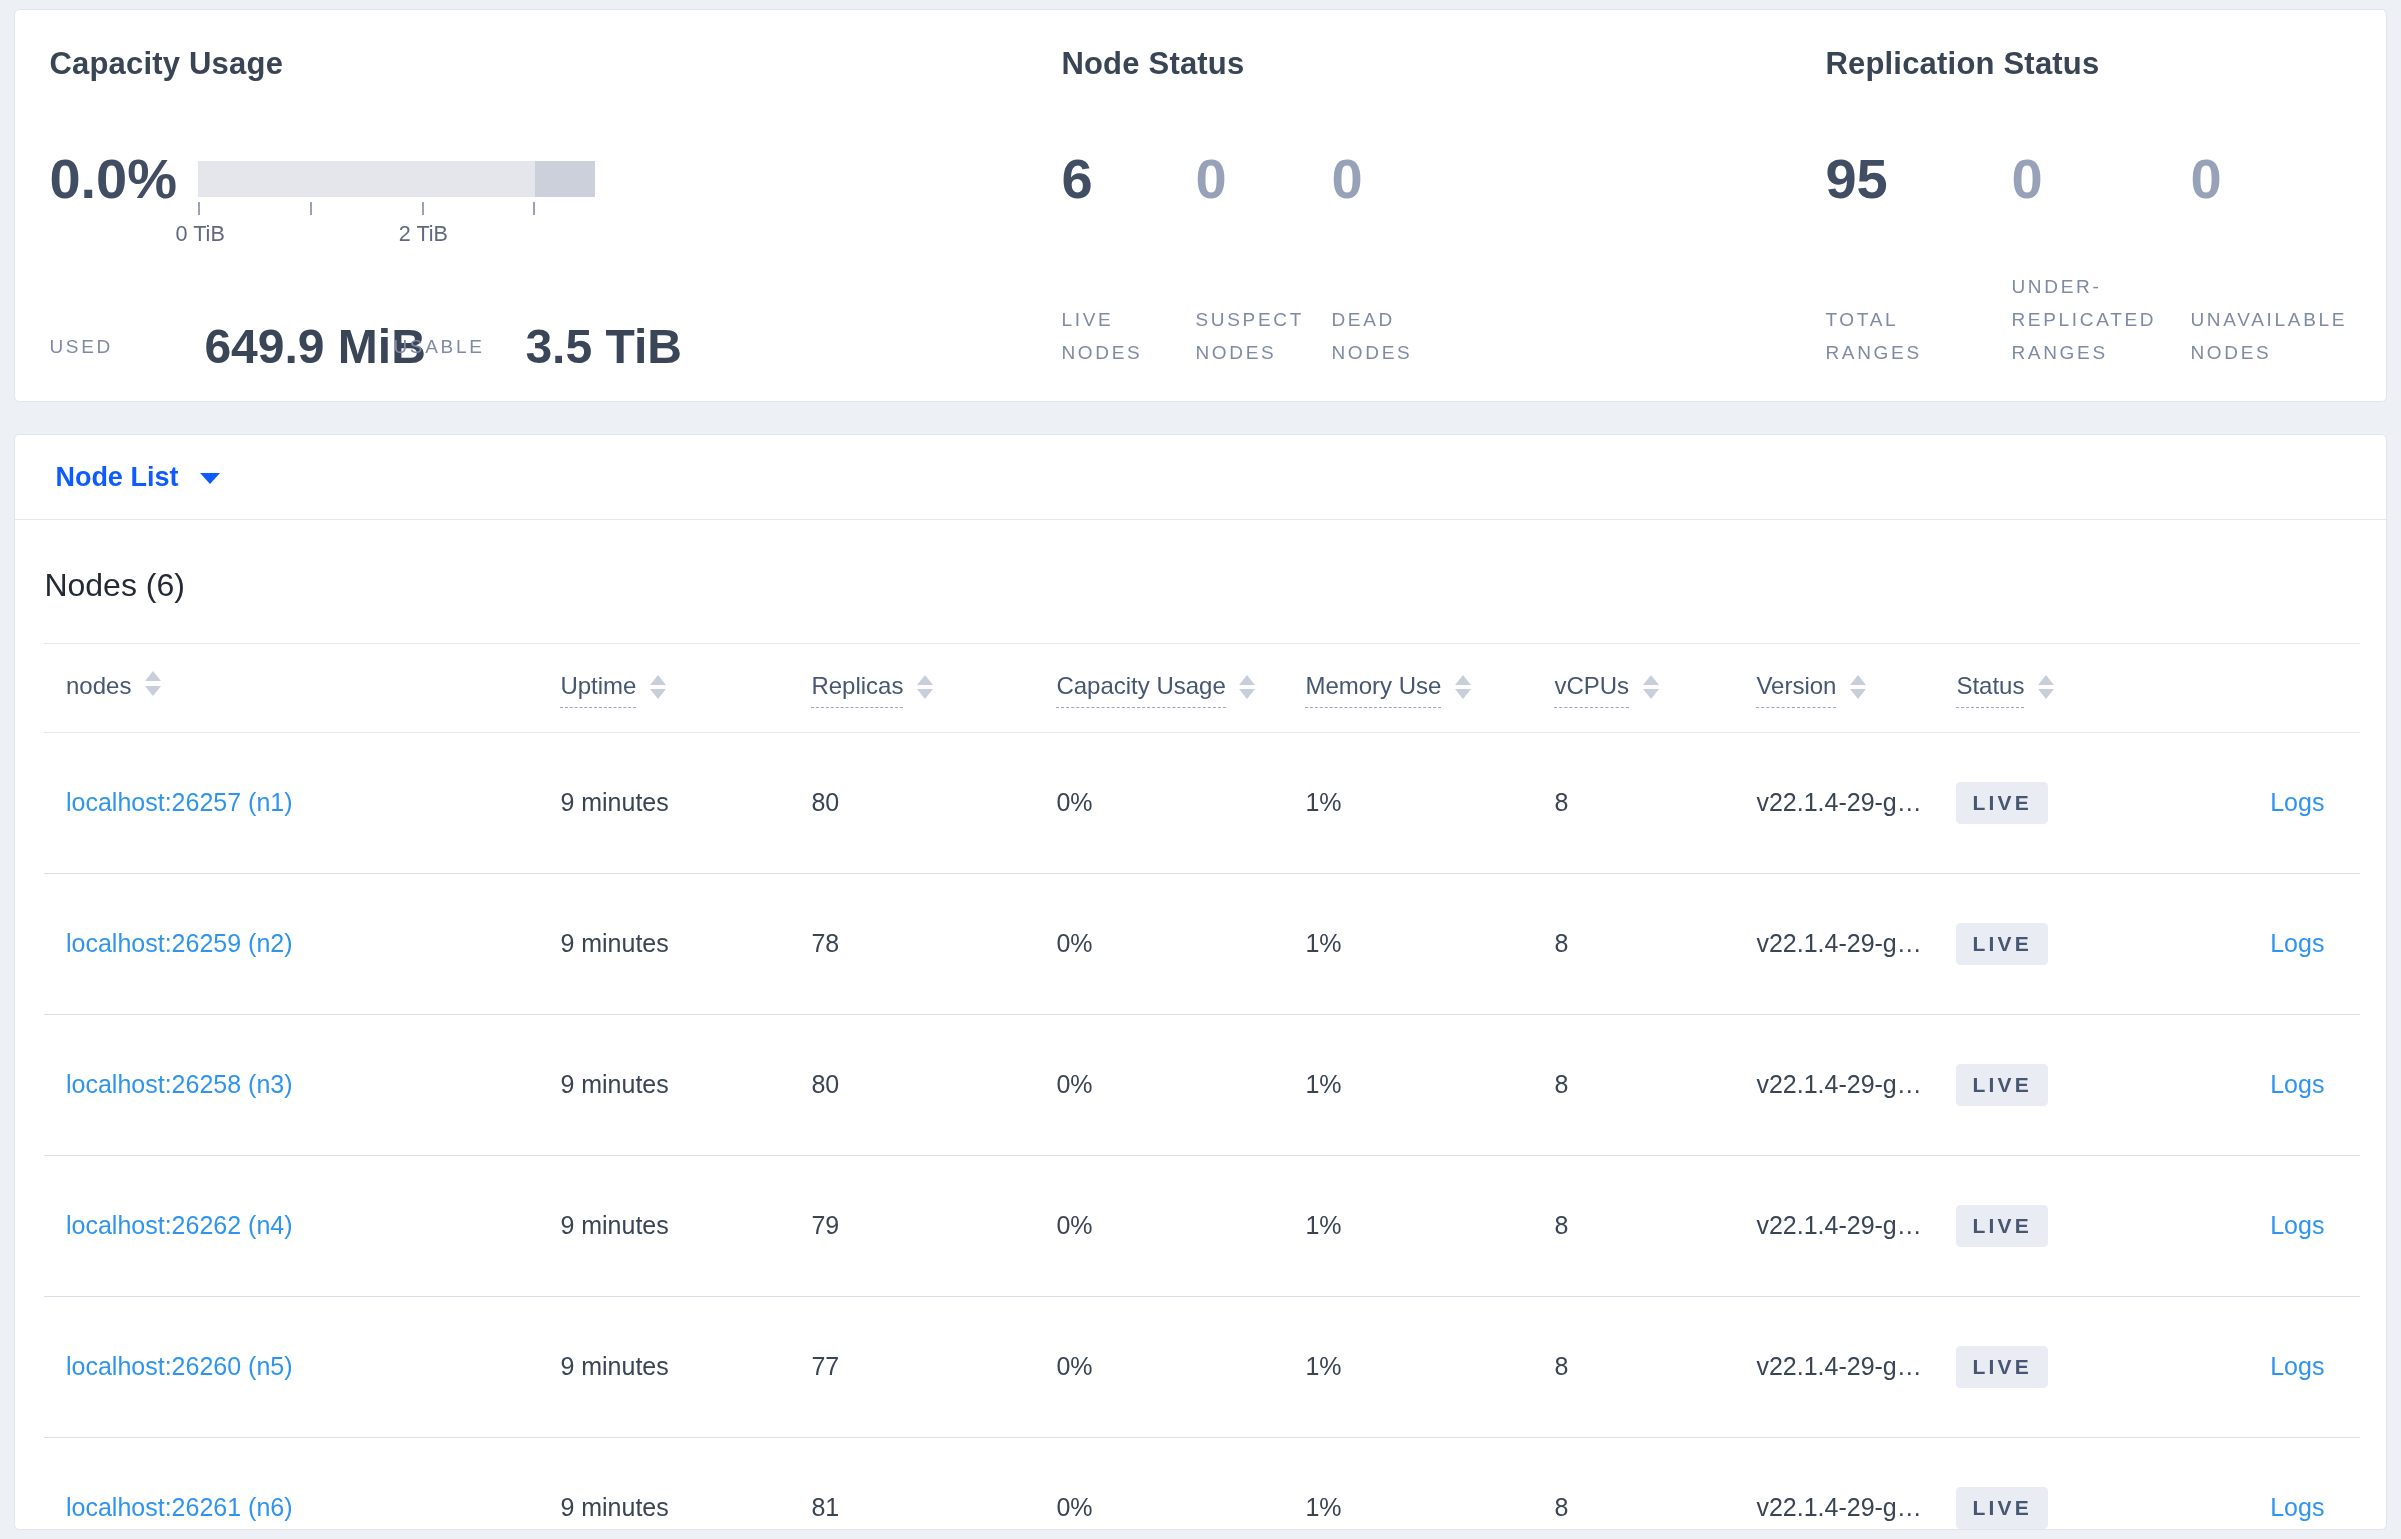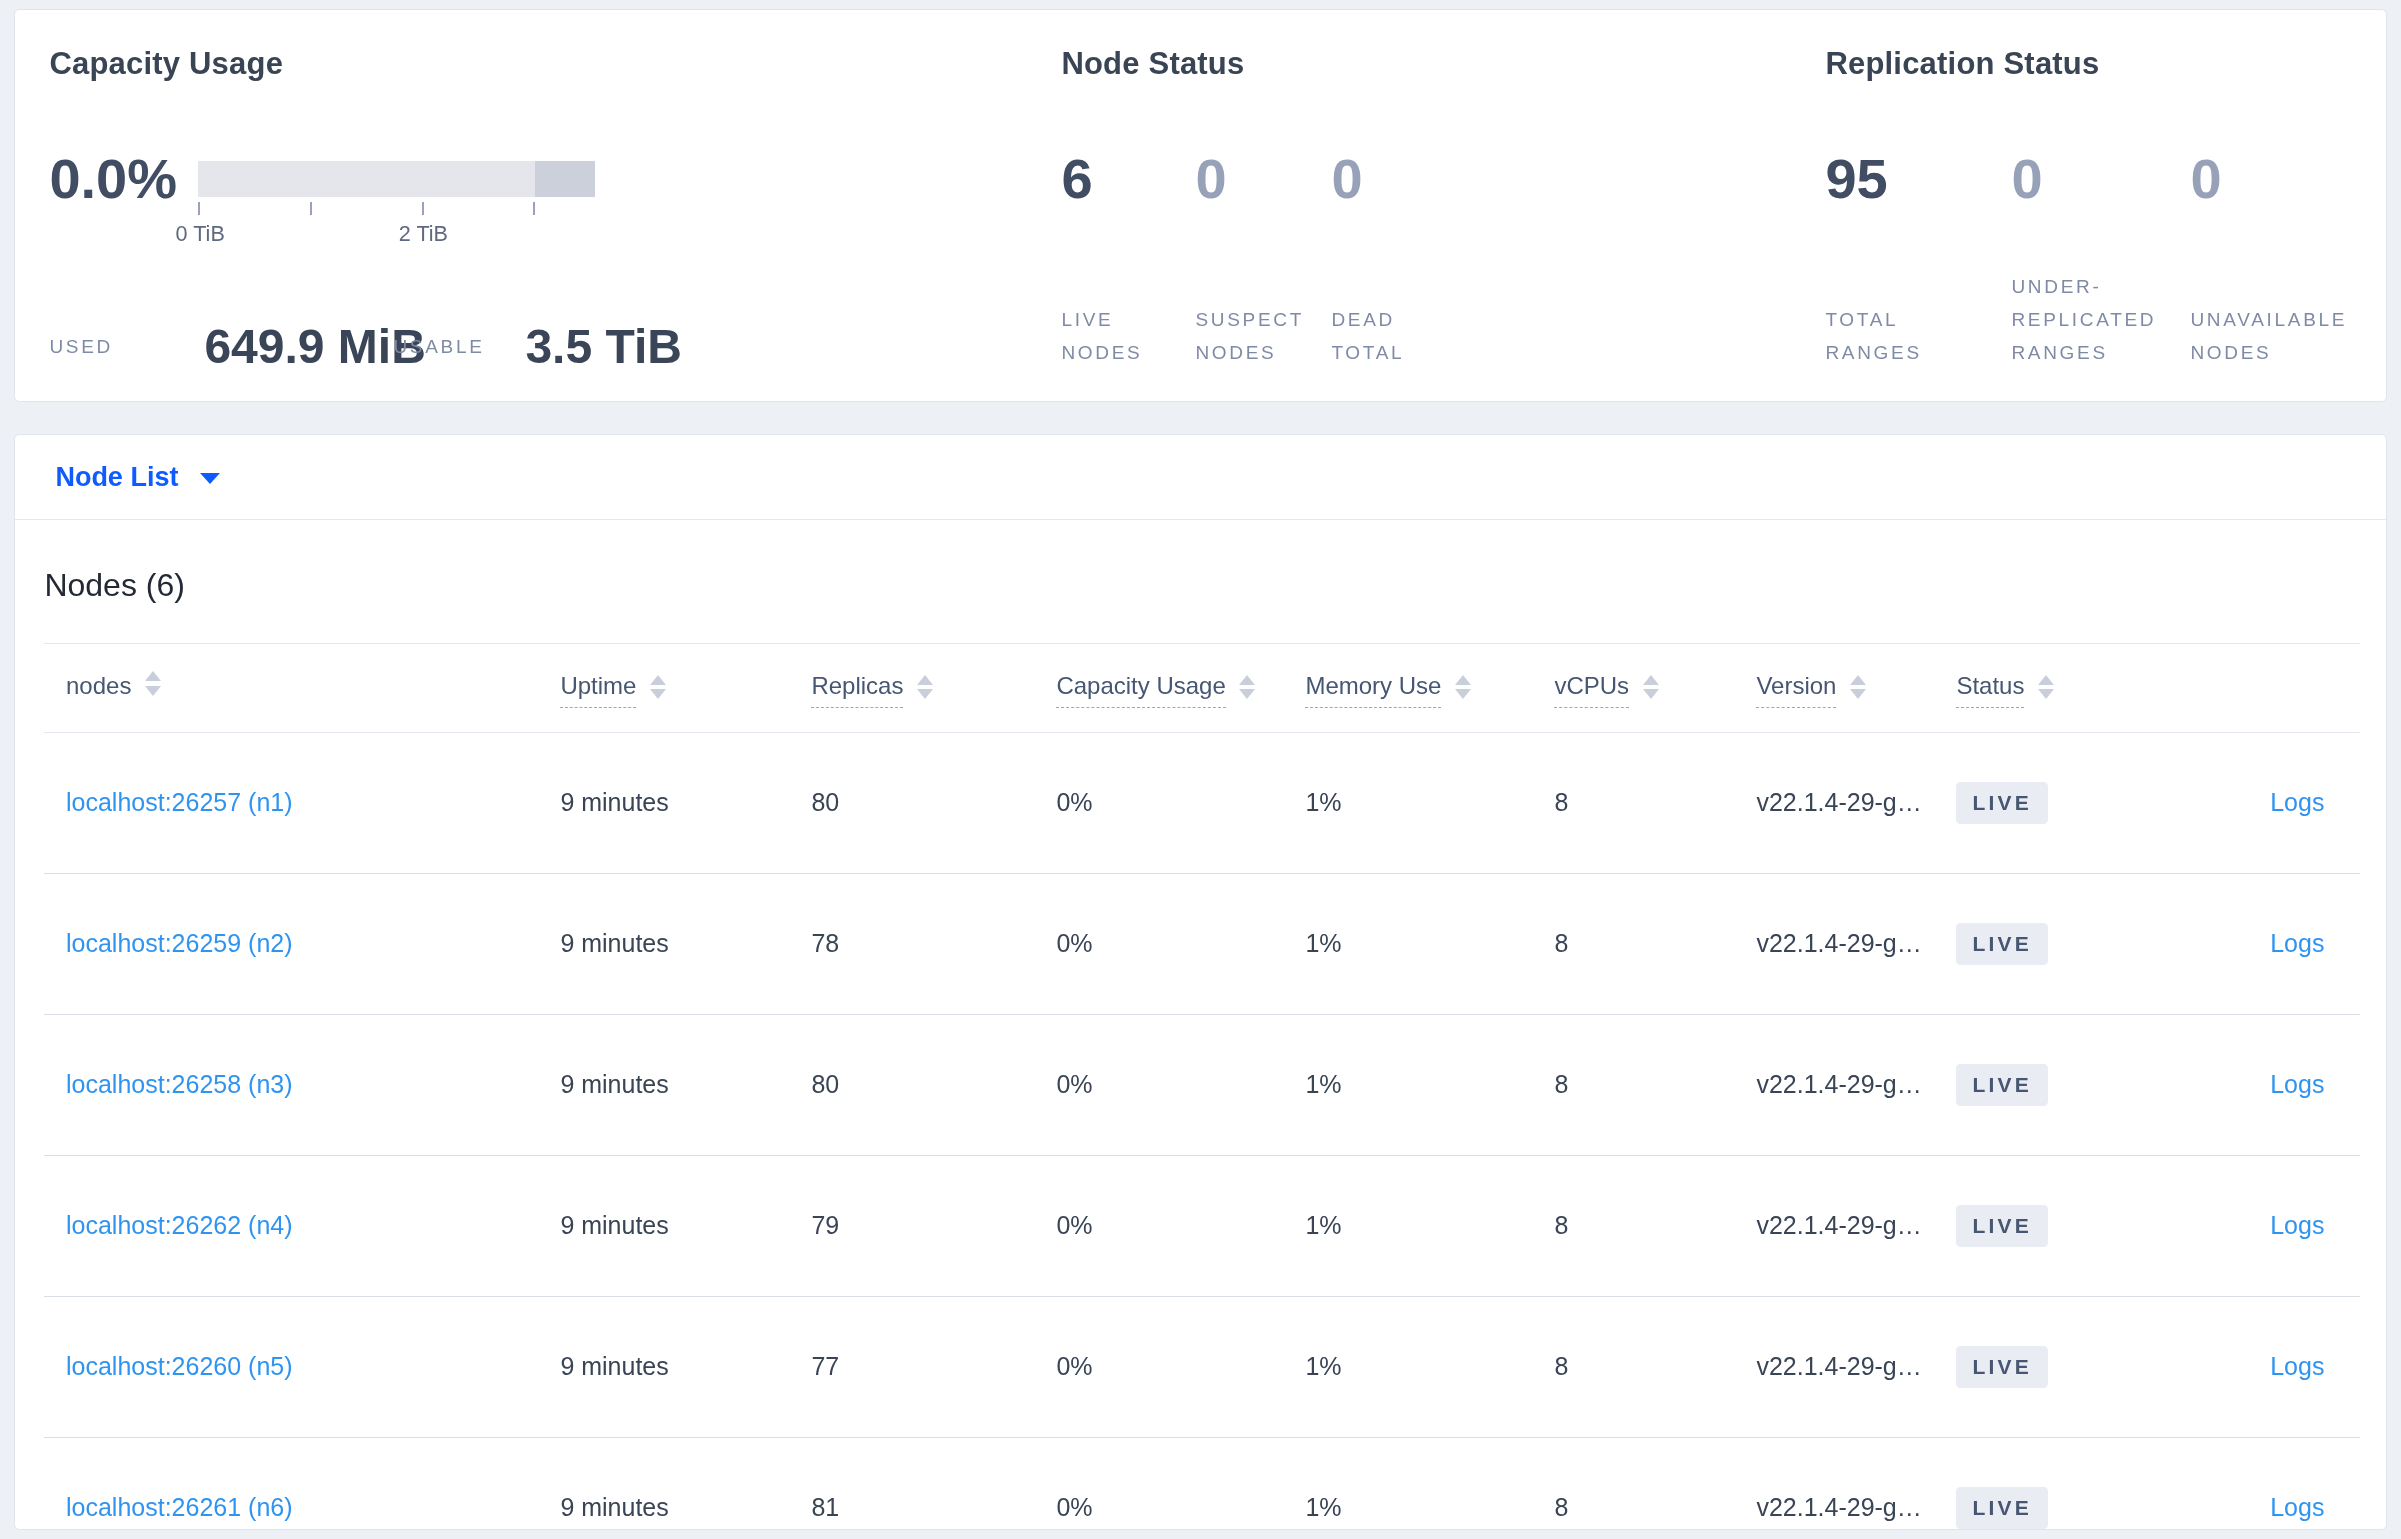"DEAD TOTAL" div.stat-label { text: TOTAL -> NODES }
